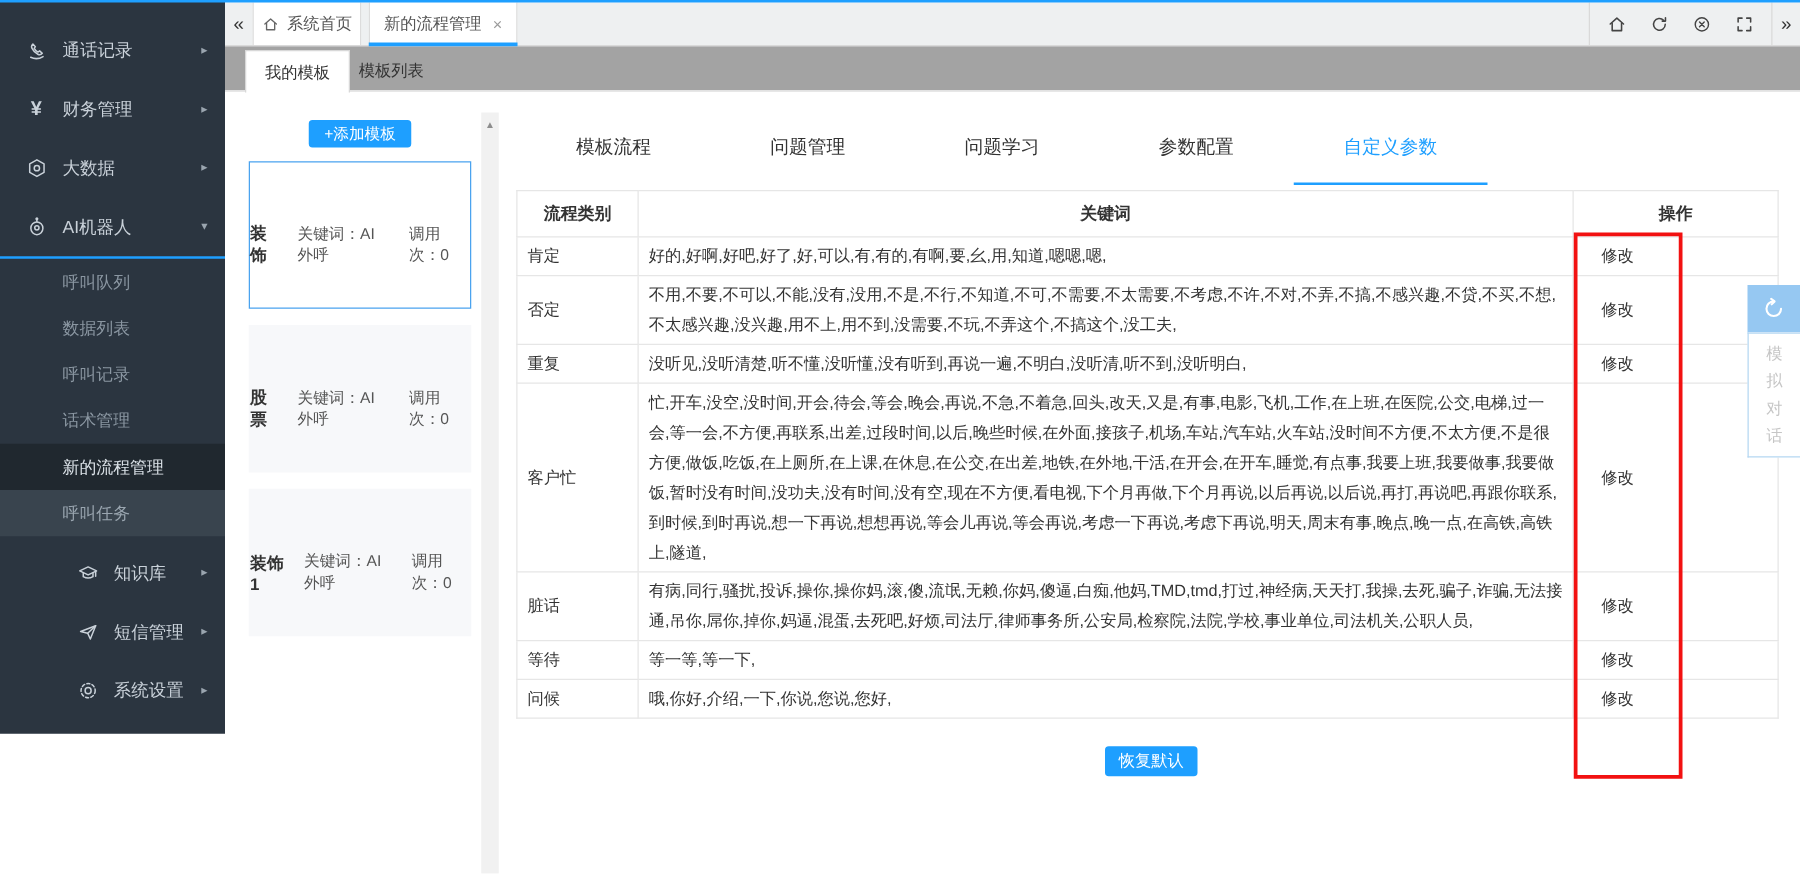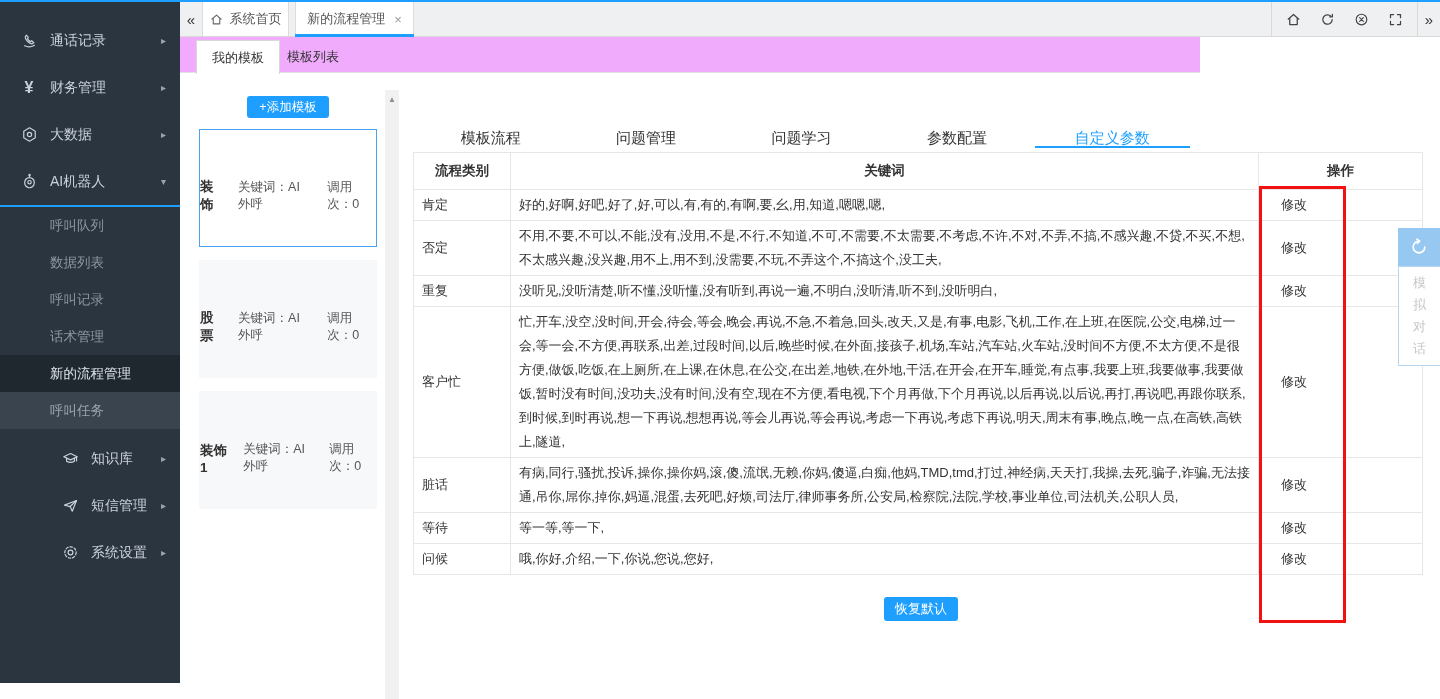"通话记录" .sidebar { height: 683px -> 587px }
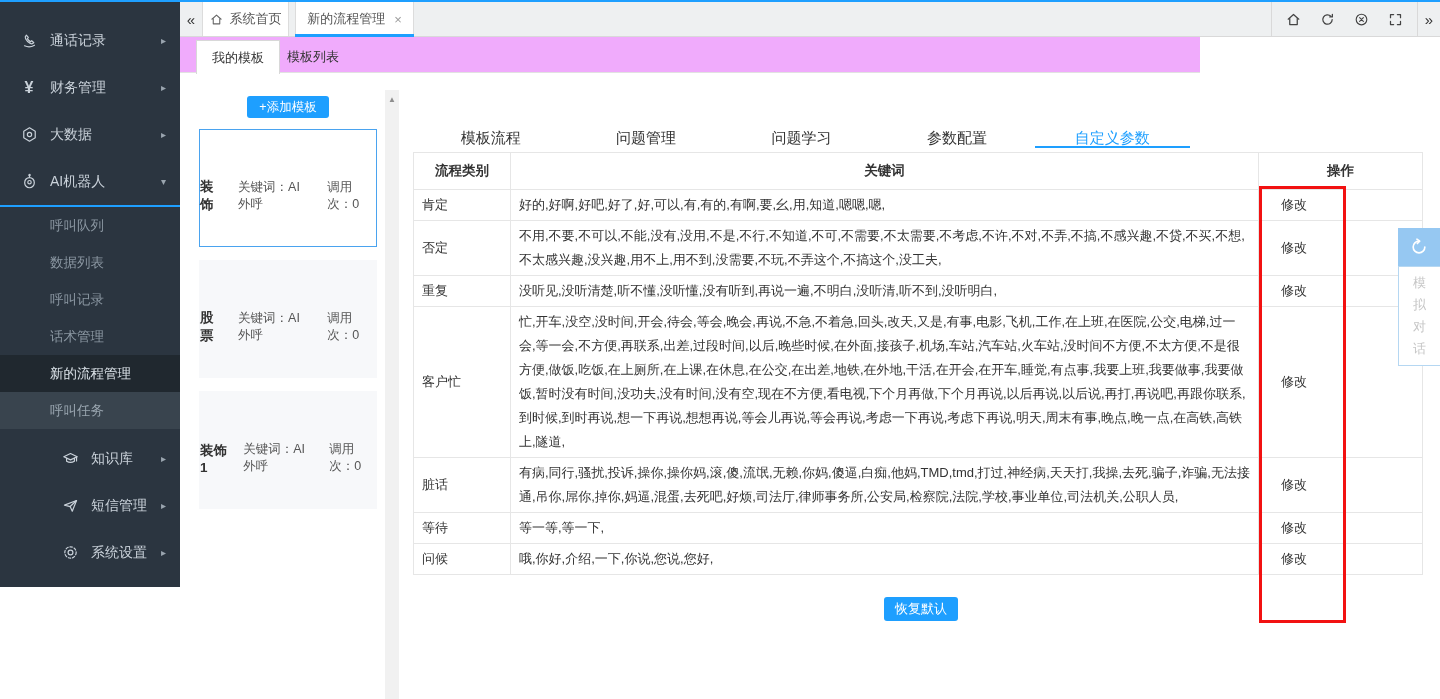"我的模板" .subtabs { background: #f0abfc -> #a3a3a3; width: 1020px -> 1260px }
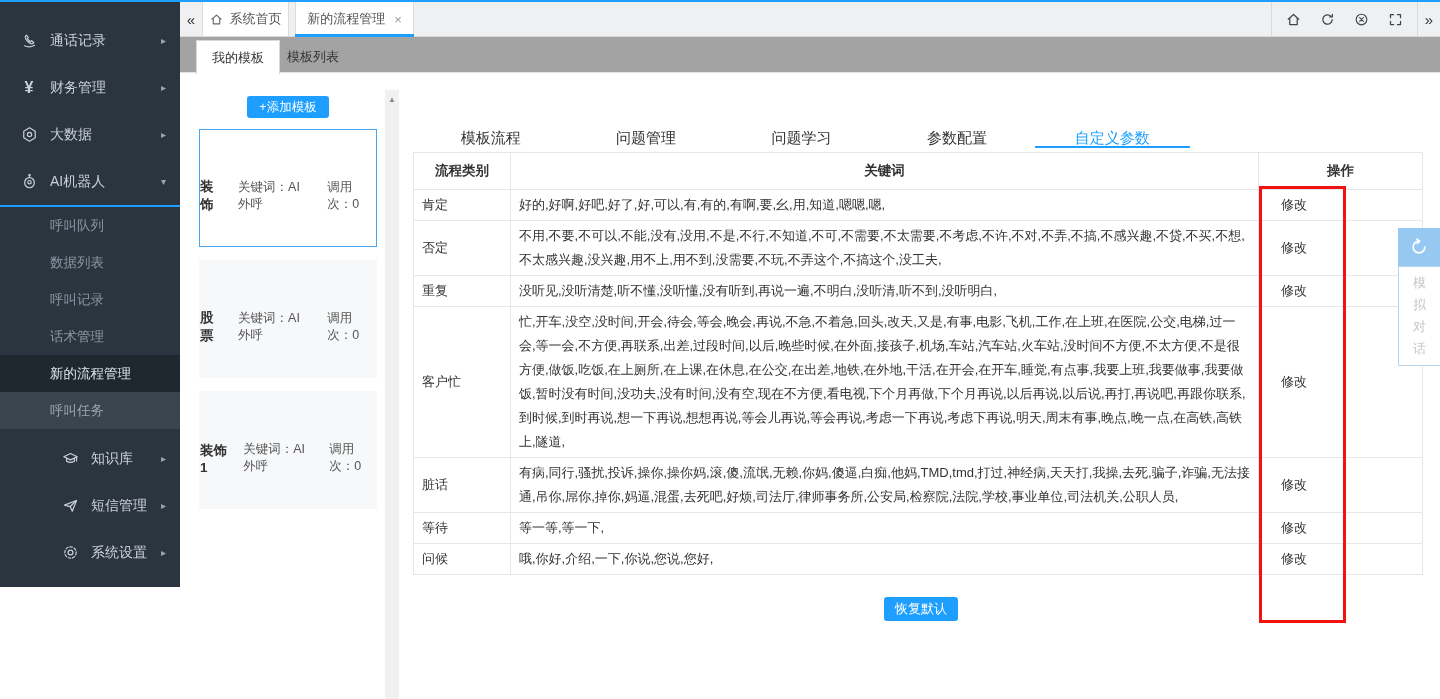"模板流程" .mtab { align-items: flex-end -> flex-start }
